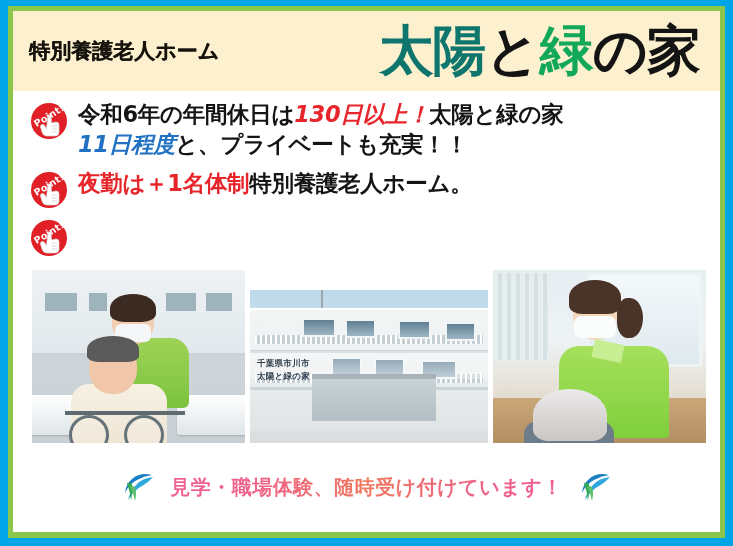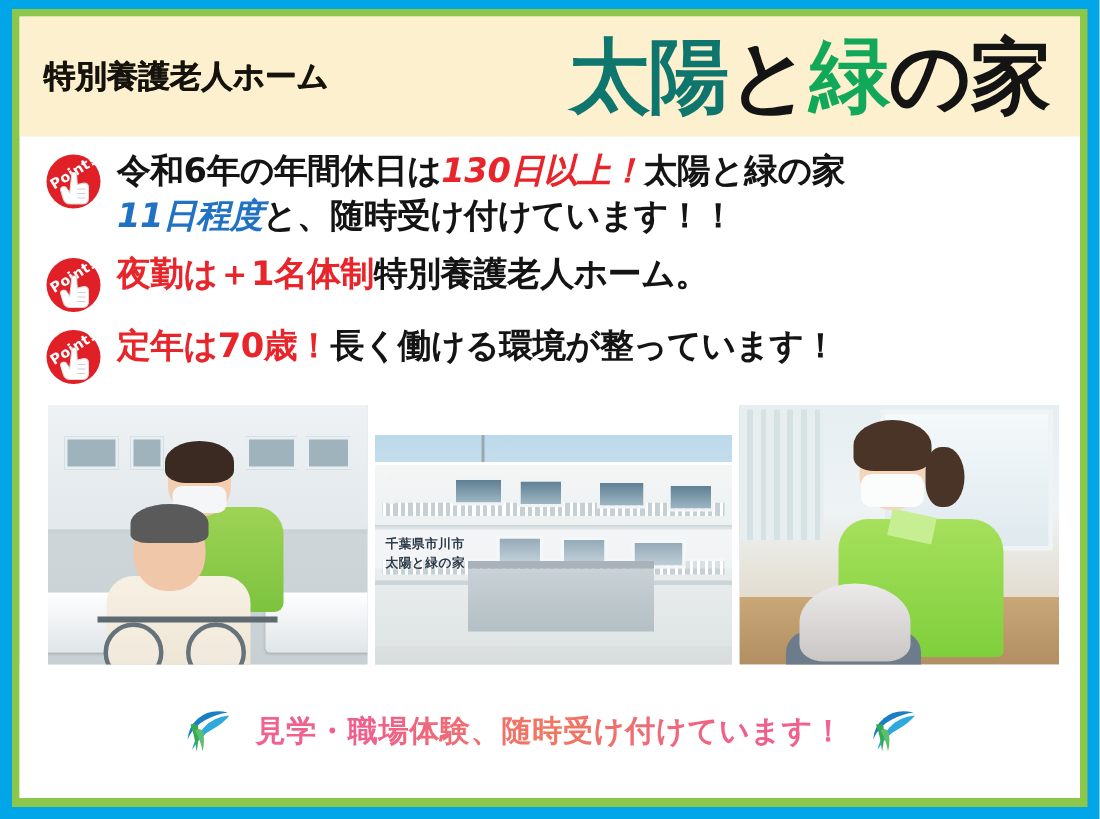"と、随時受け付けています！！" span { text: 随時受け付けています -> プライベートも充実 }
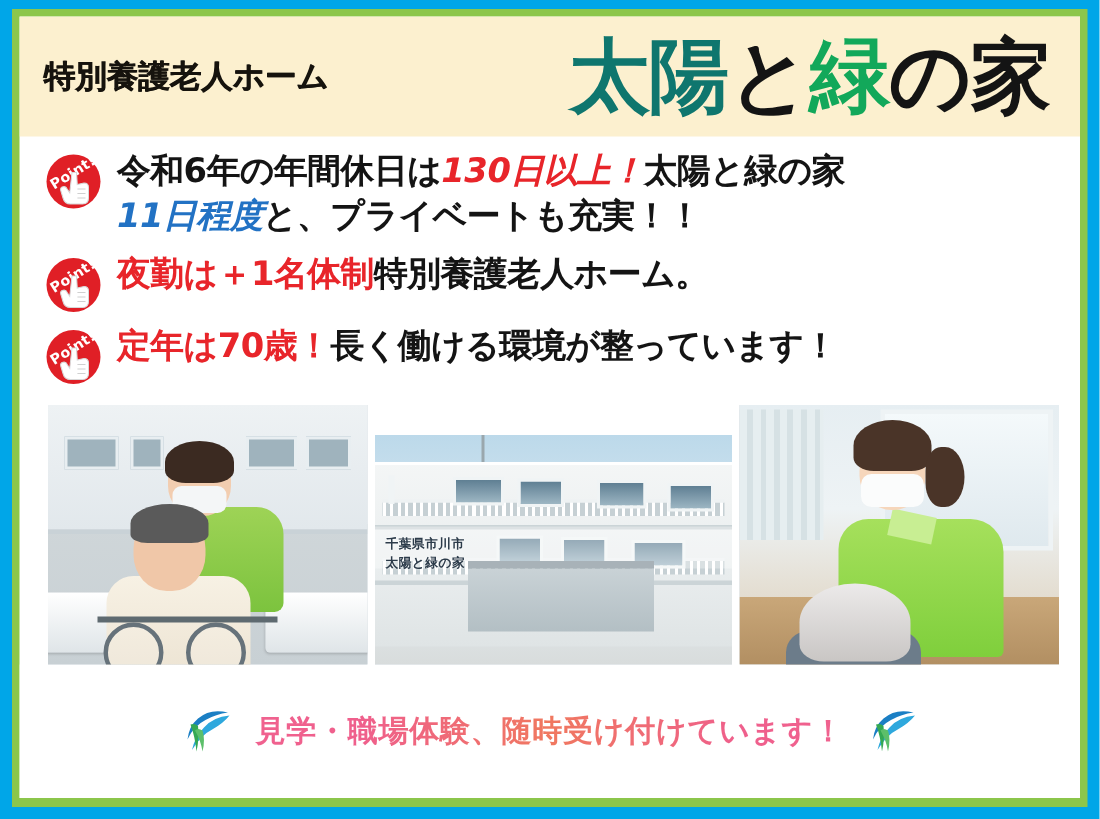"定年は70歳！長く働ける環境が整っています！" div.point-text { html: <div> <span>定年は70歳！</span><span>長く働ける環境が整っています！</span> </div> -> none }
